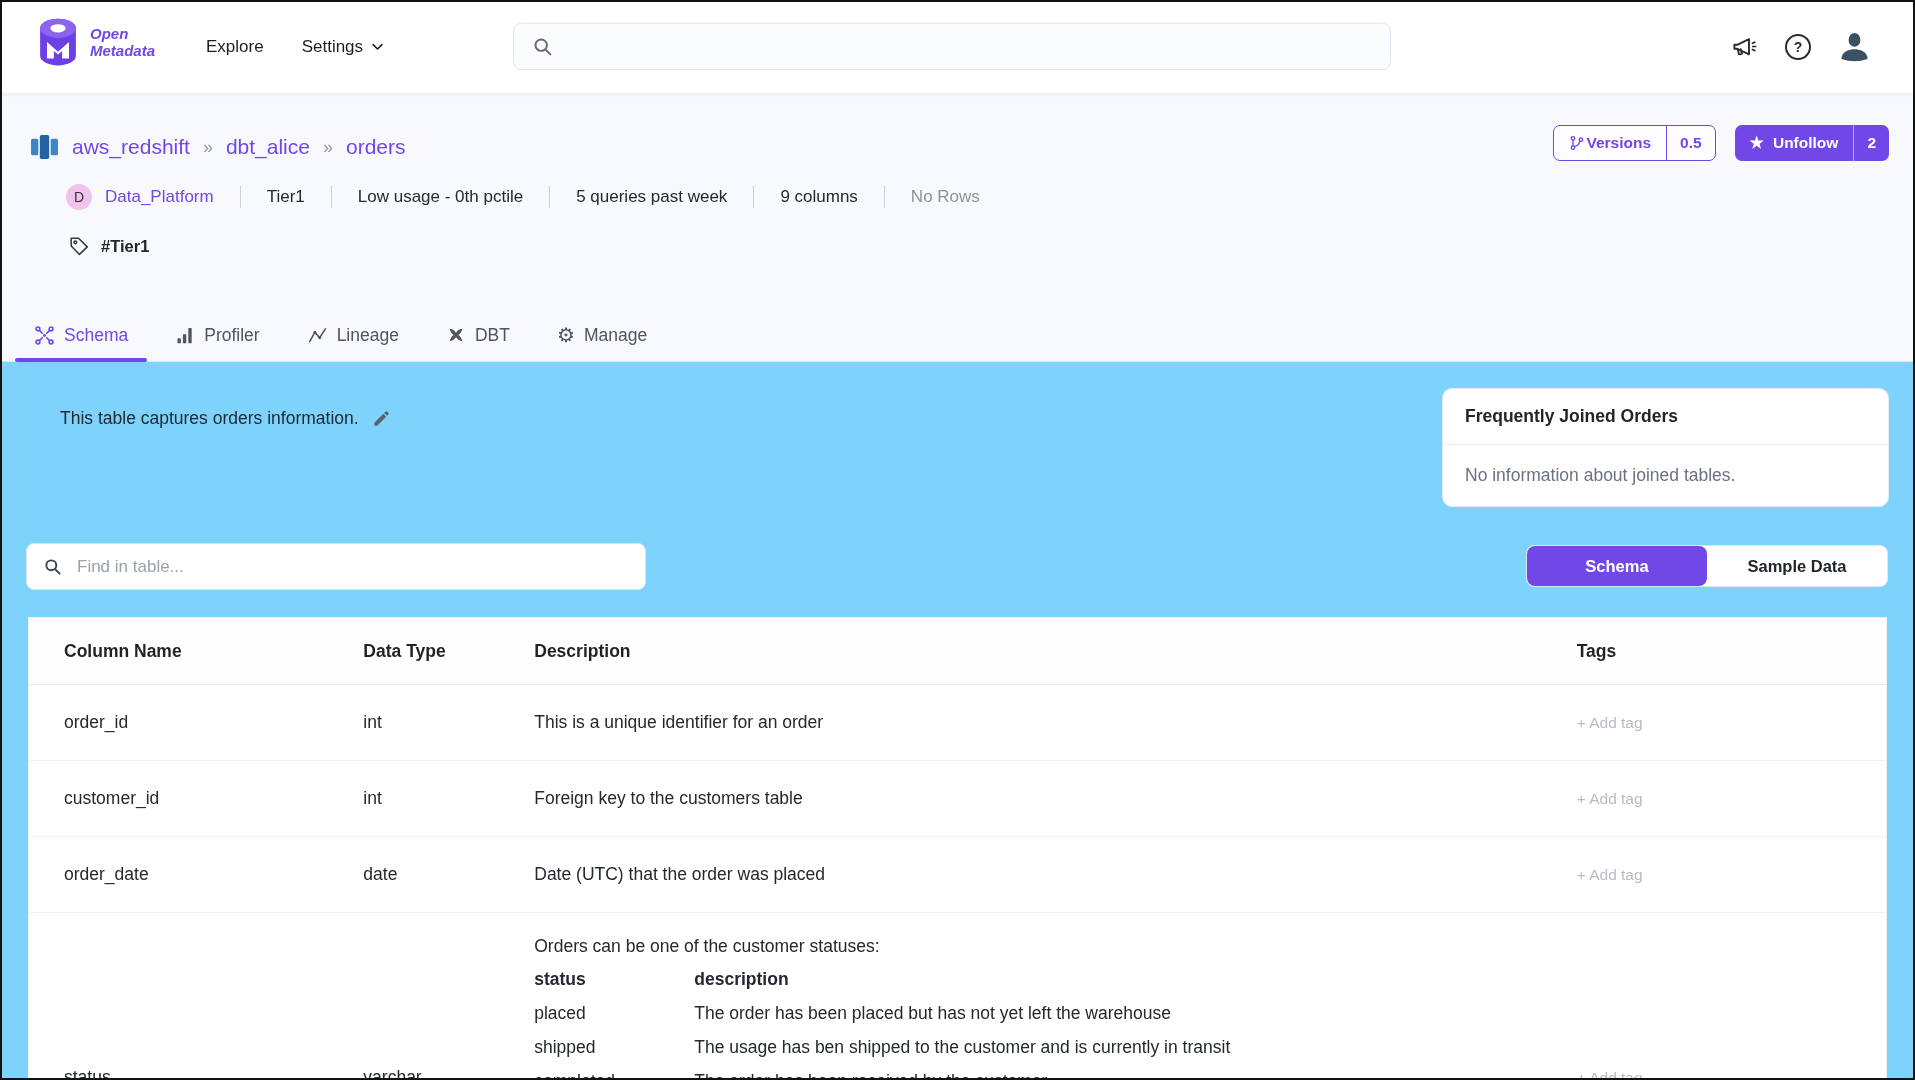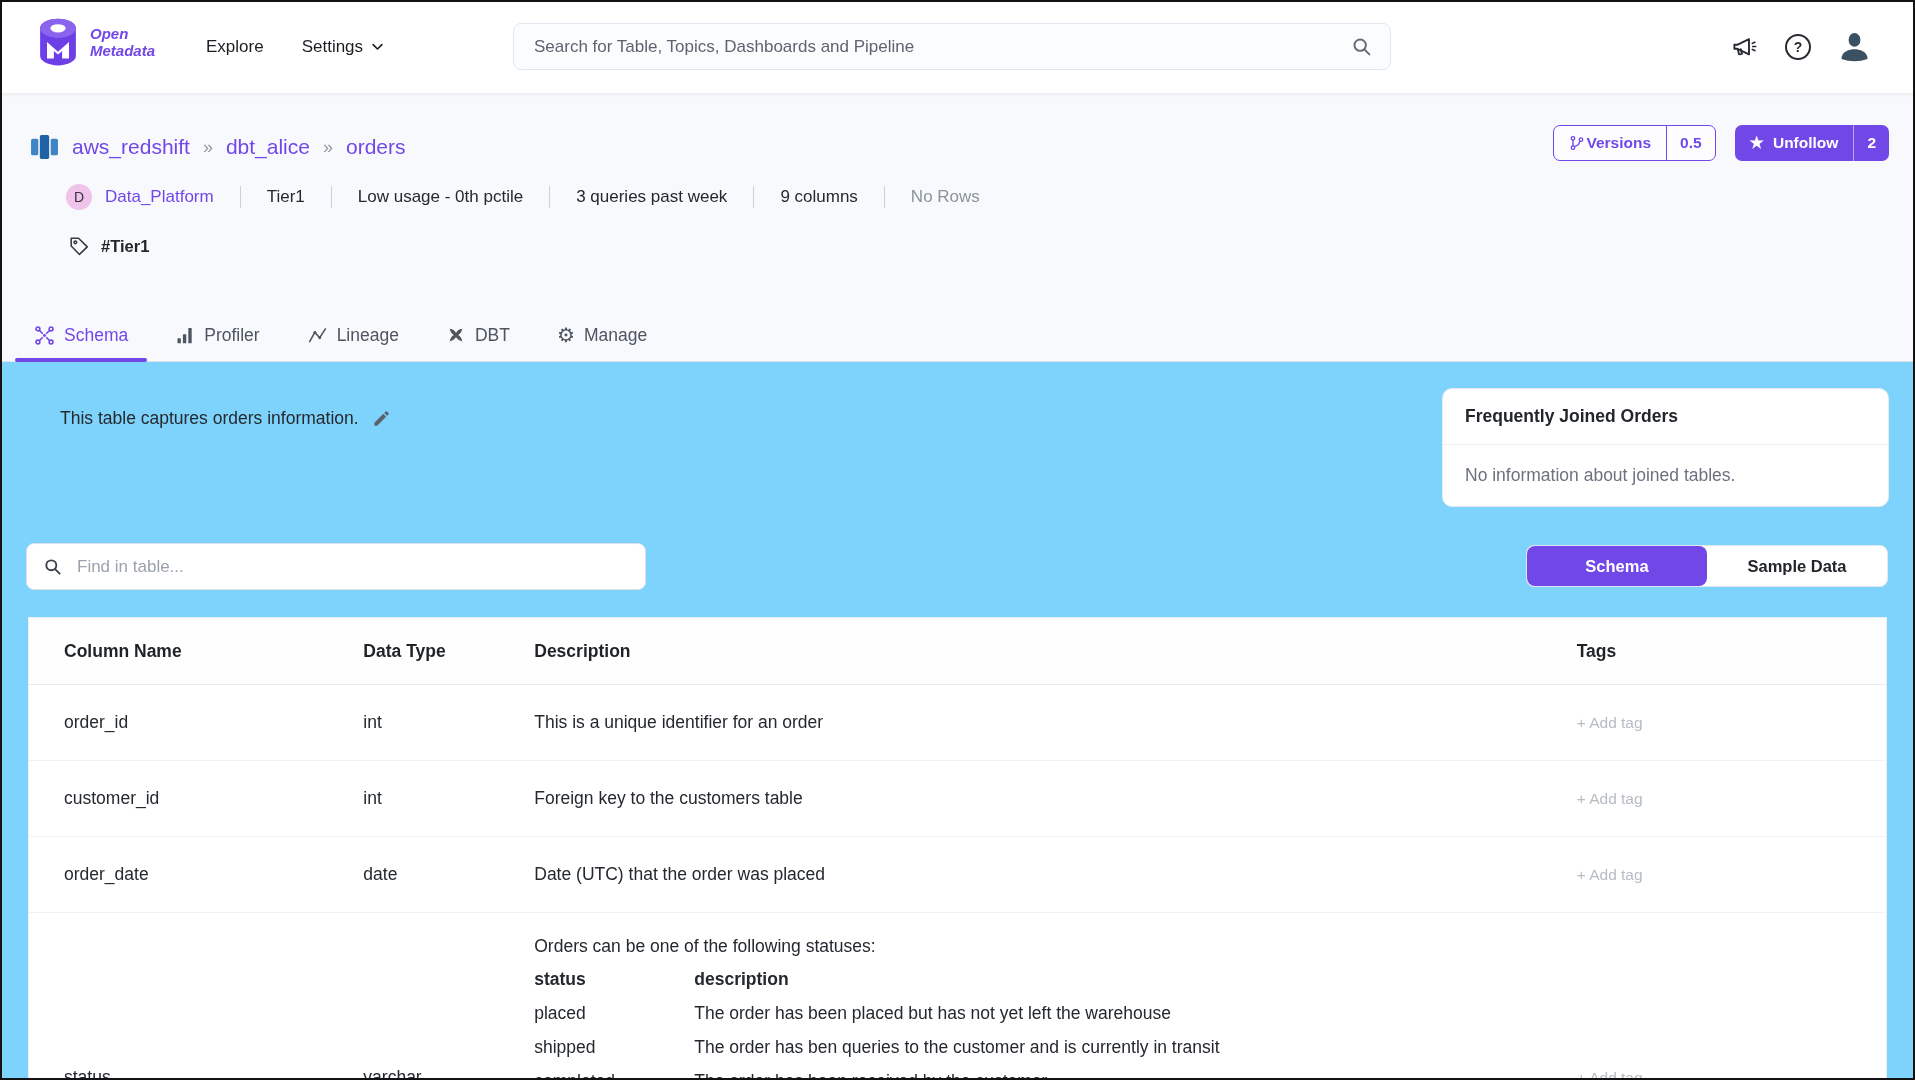"Search for Table, Topics, Dashboards" input { html: <input> -> none }
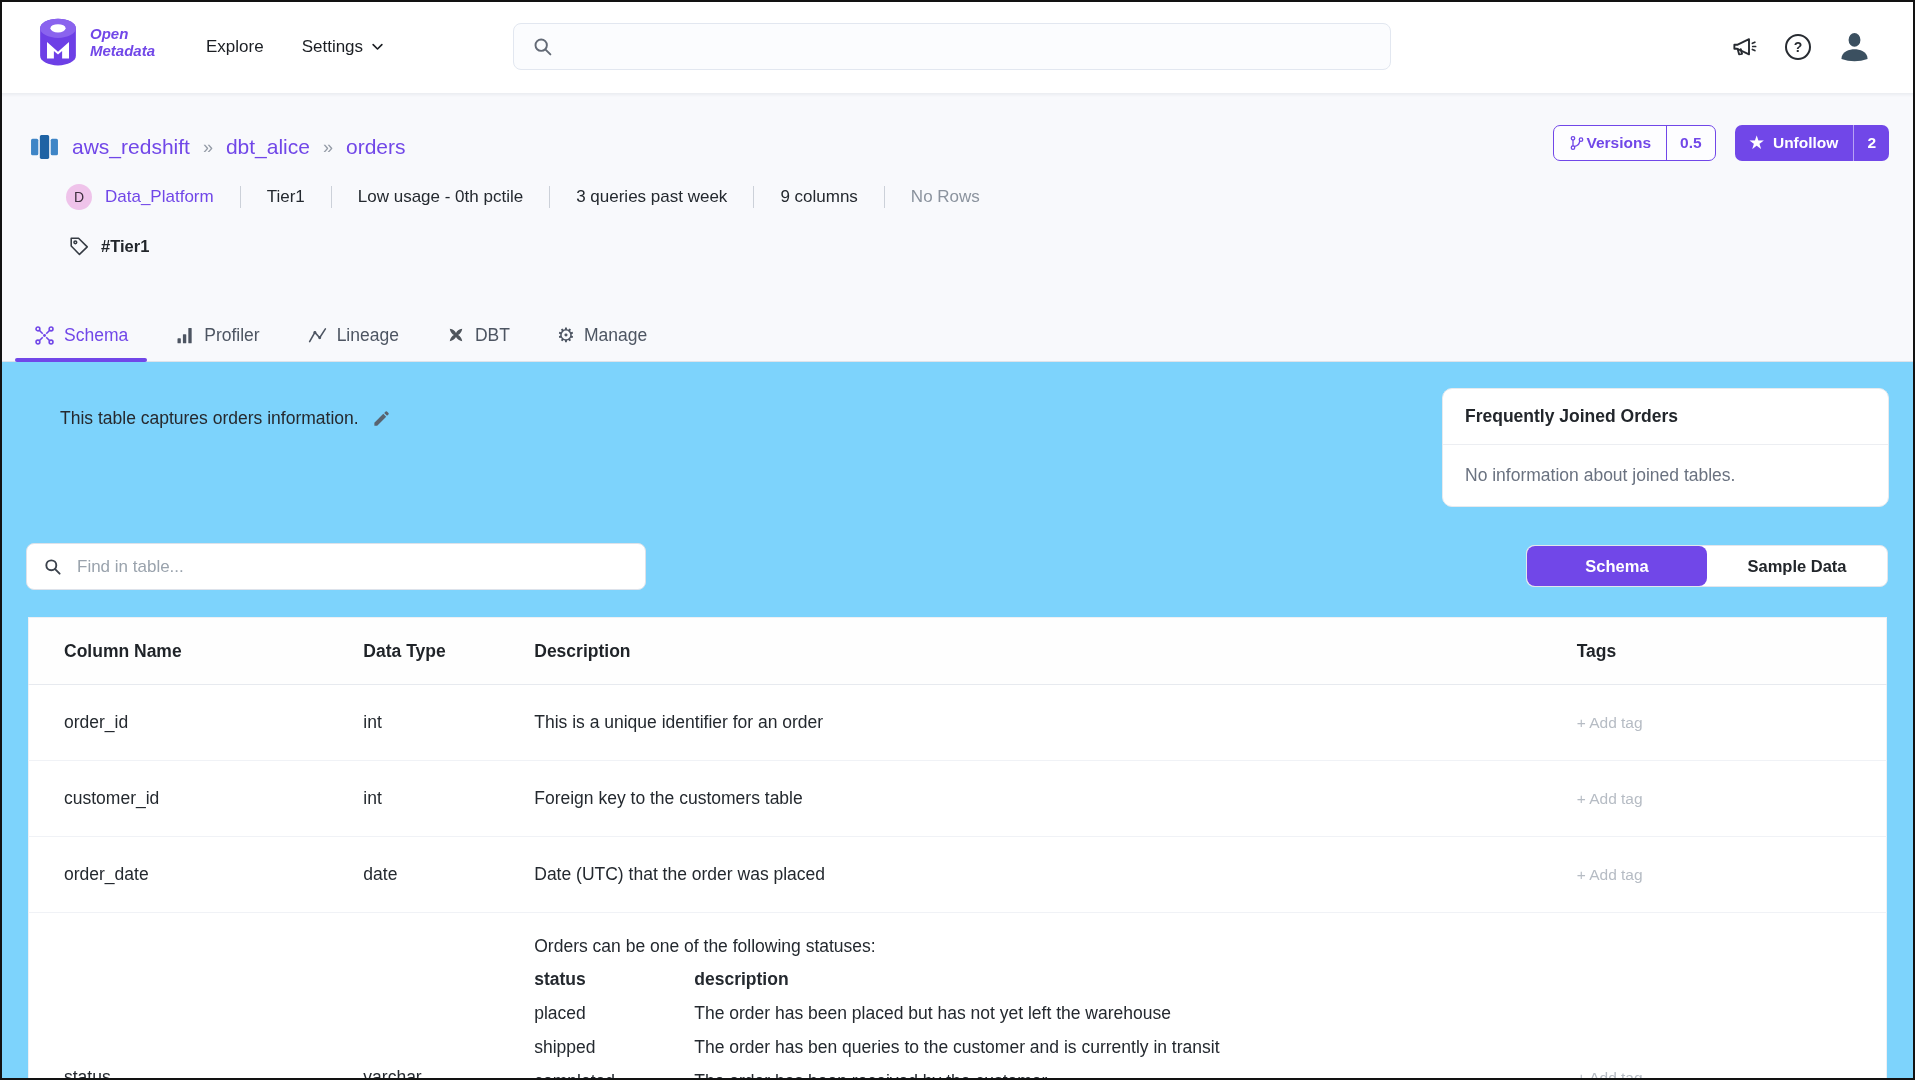"3 queries past week" span { text: 3 -> 5 }
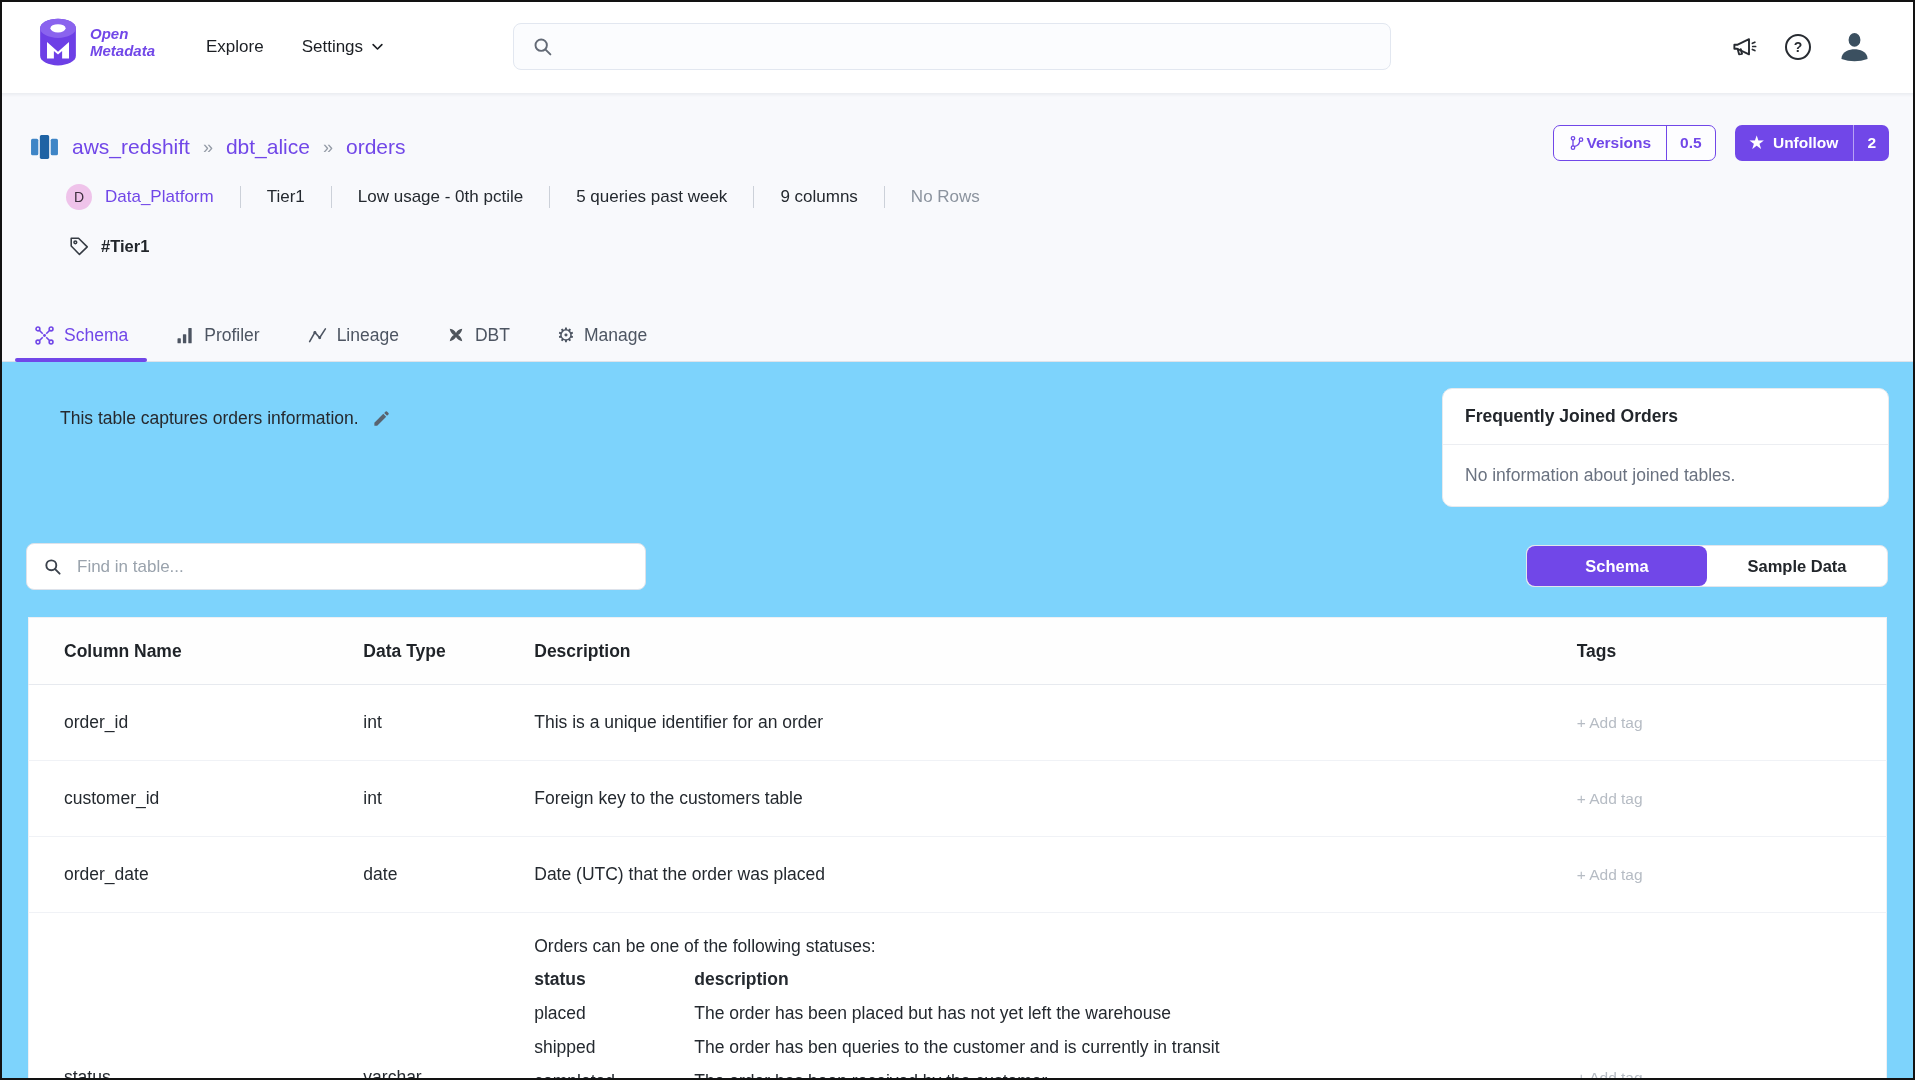"Orders can be one of" div.status-intro { text: following -> customer }
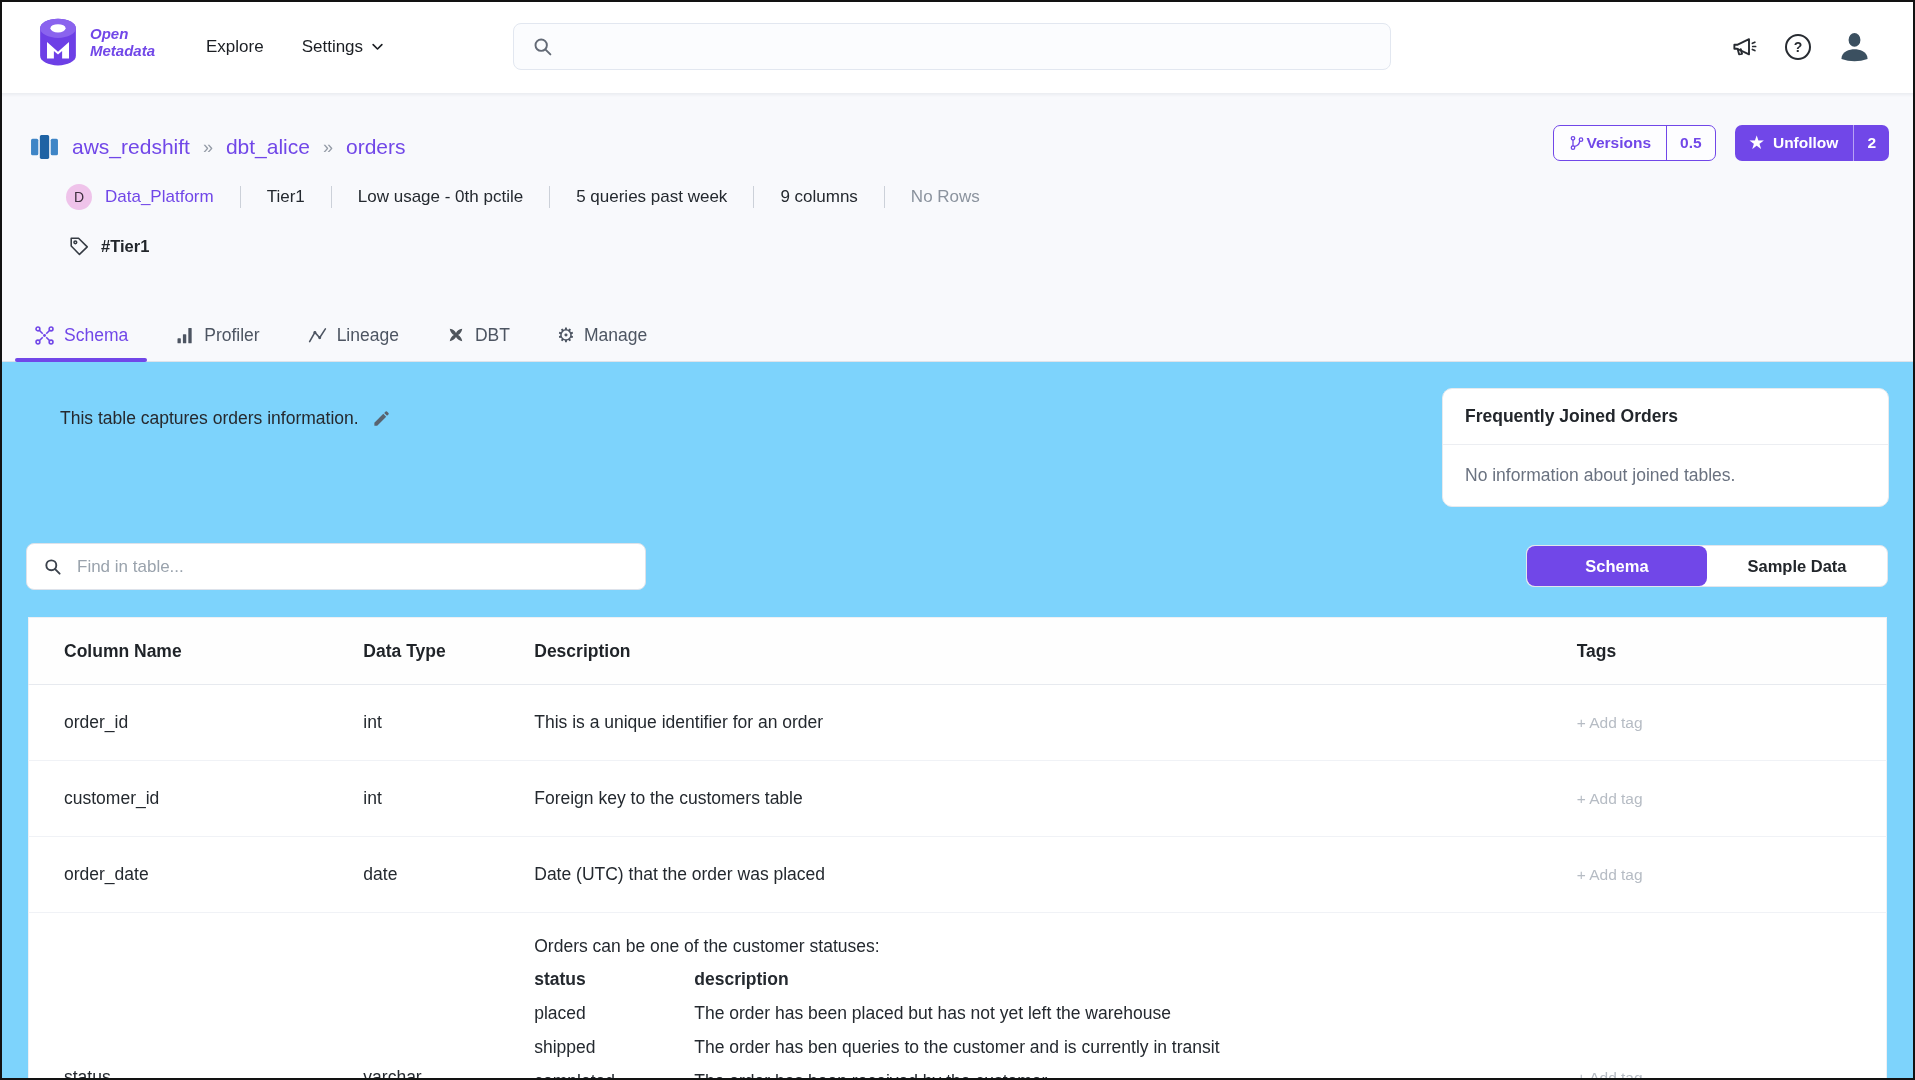"The order has ben queries" span { text: order has ben queries -> usage has ben shipped }
